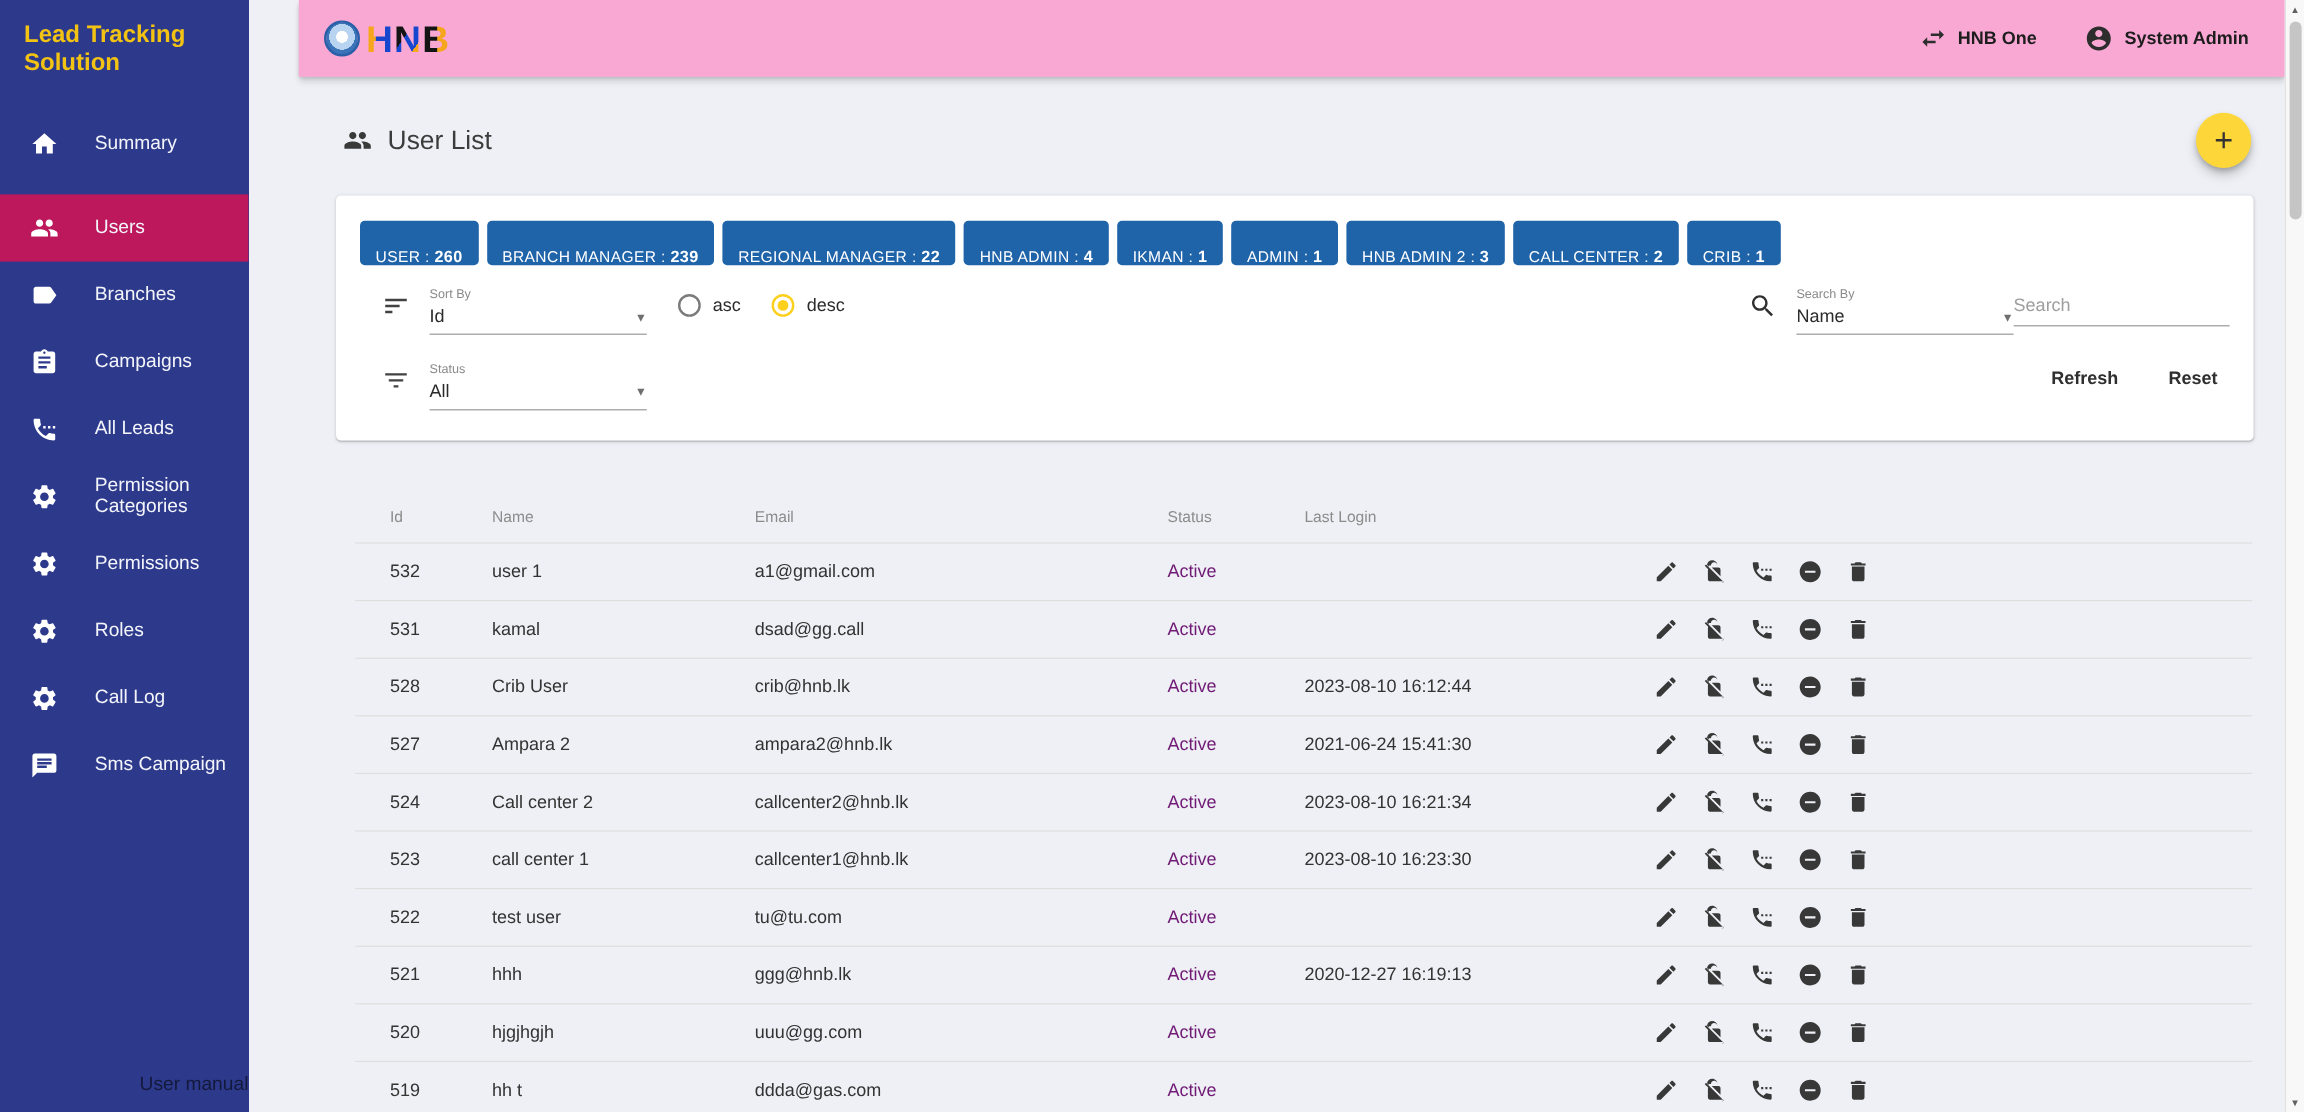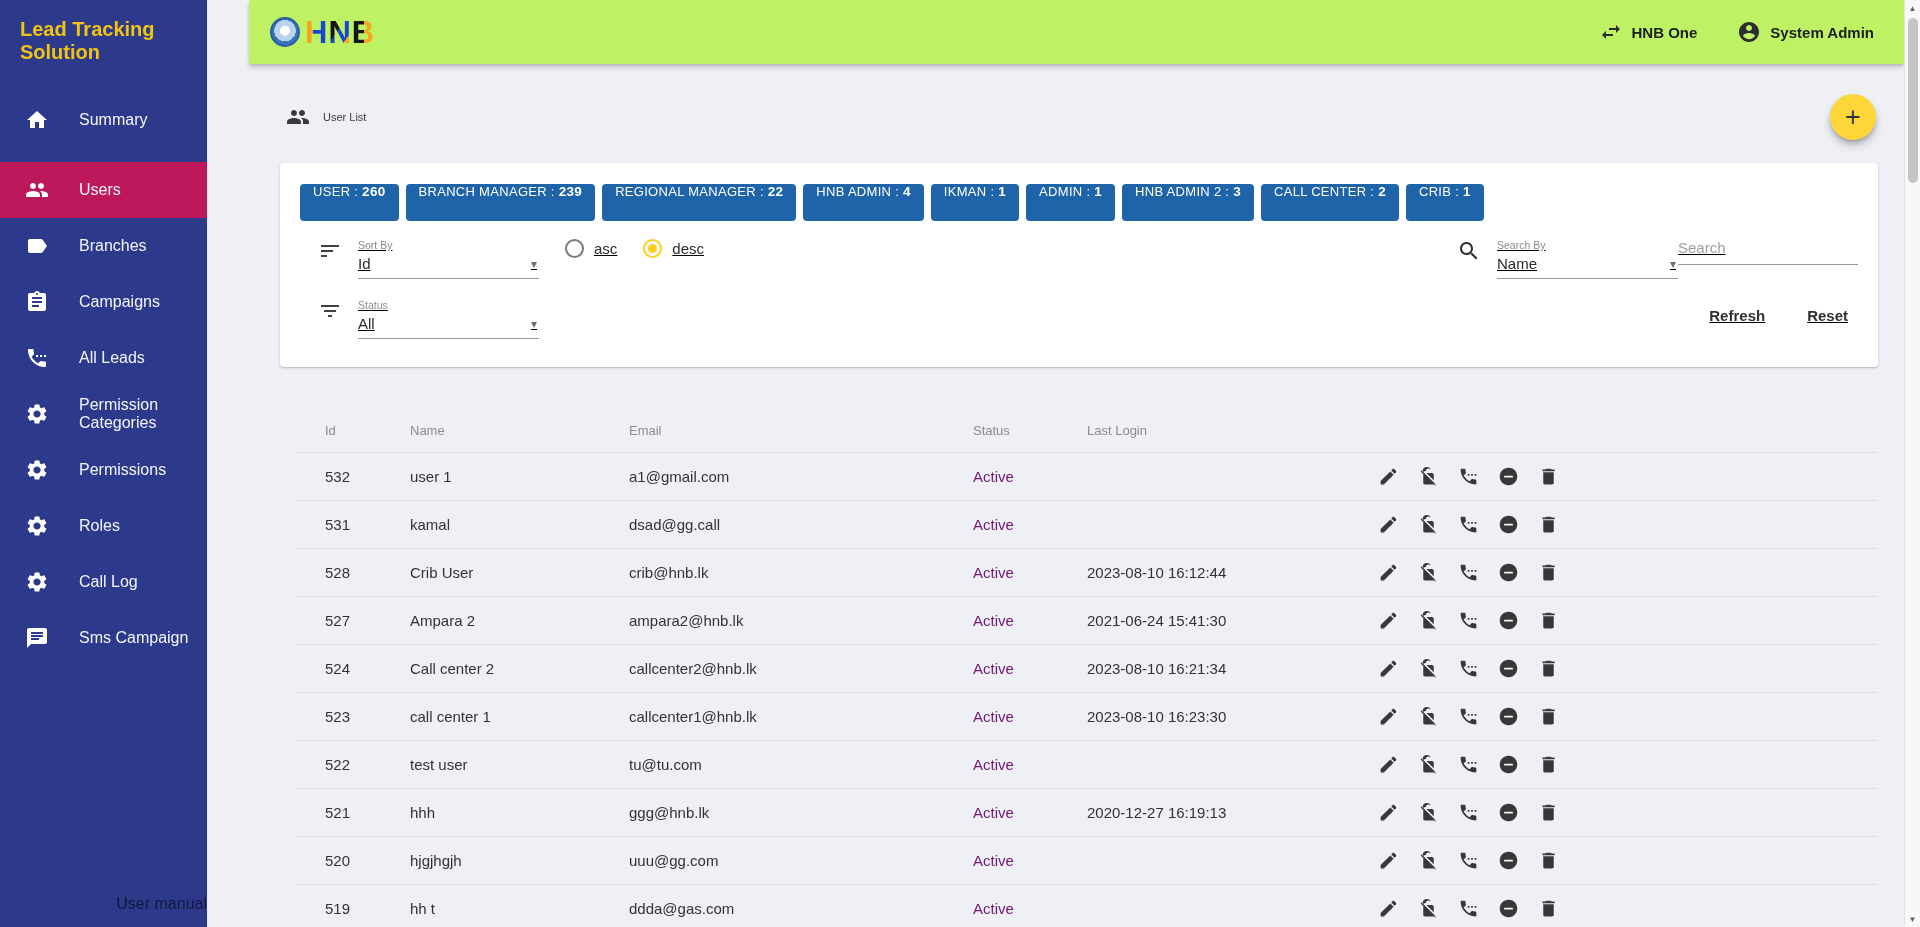"HNB" .topbar { background: #bef264 -> #f9a8d4 }
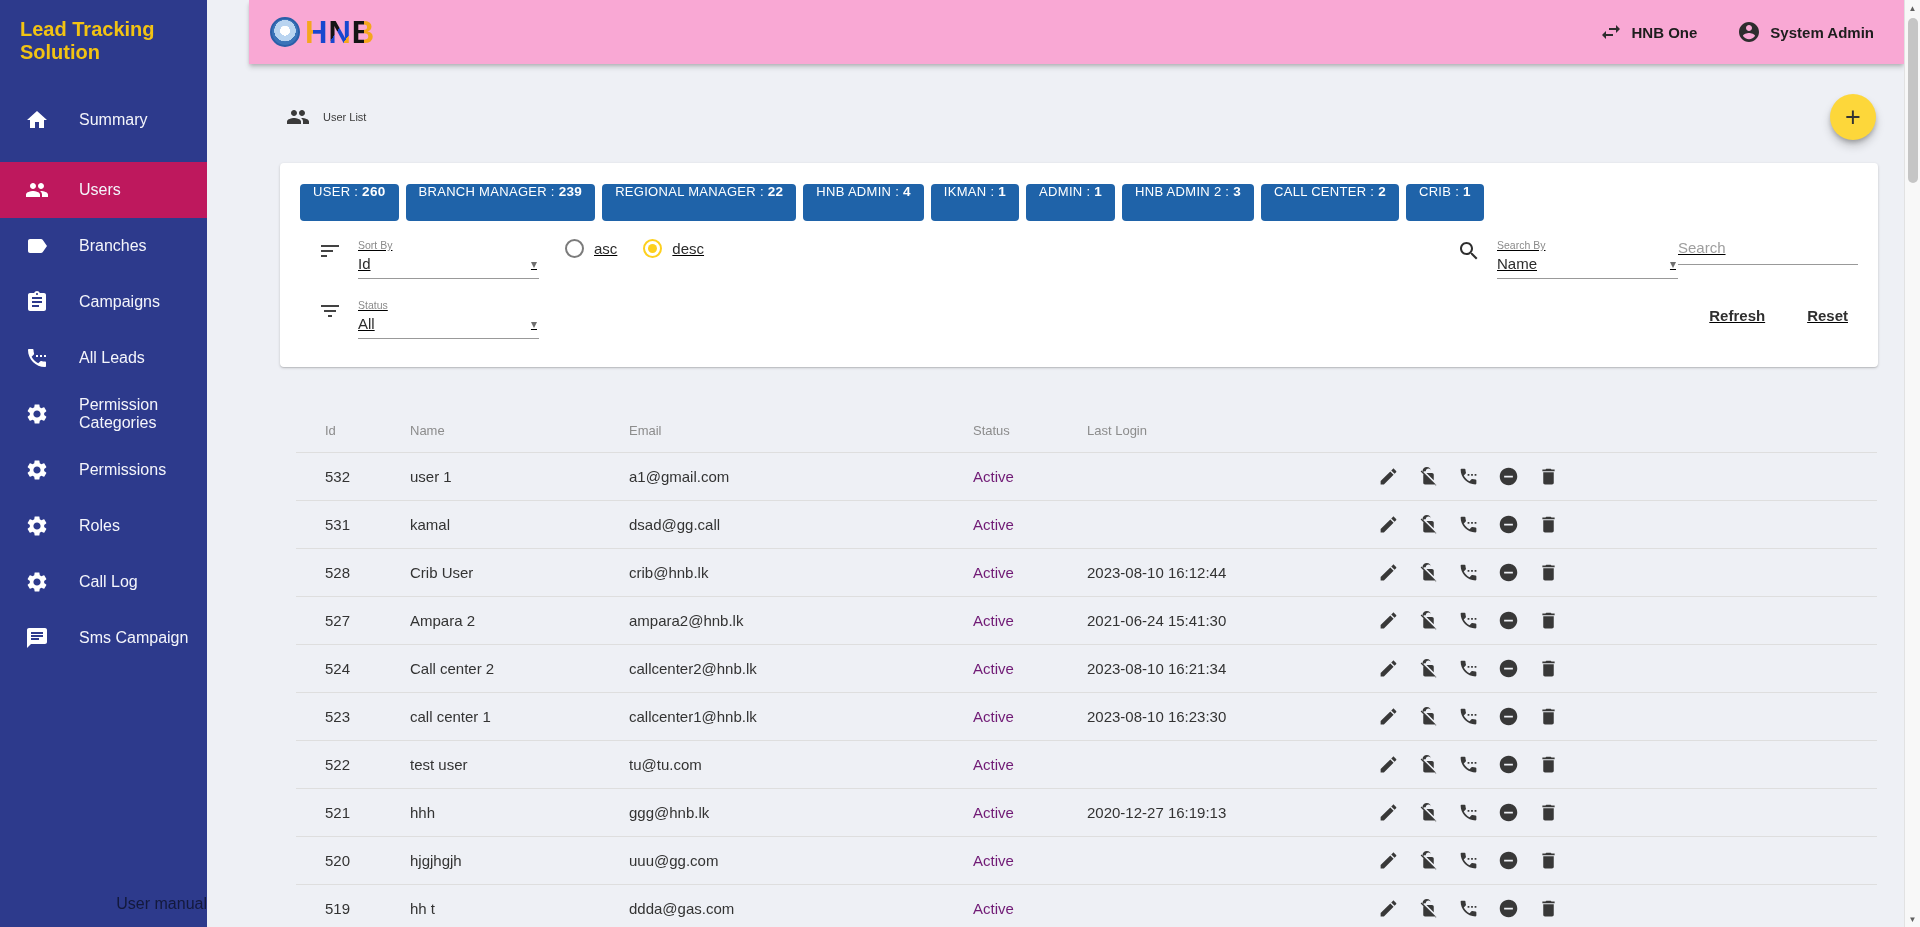"User List" .page-title { font-size: 11px -> 22px }
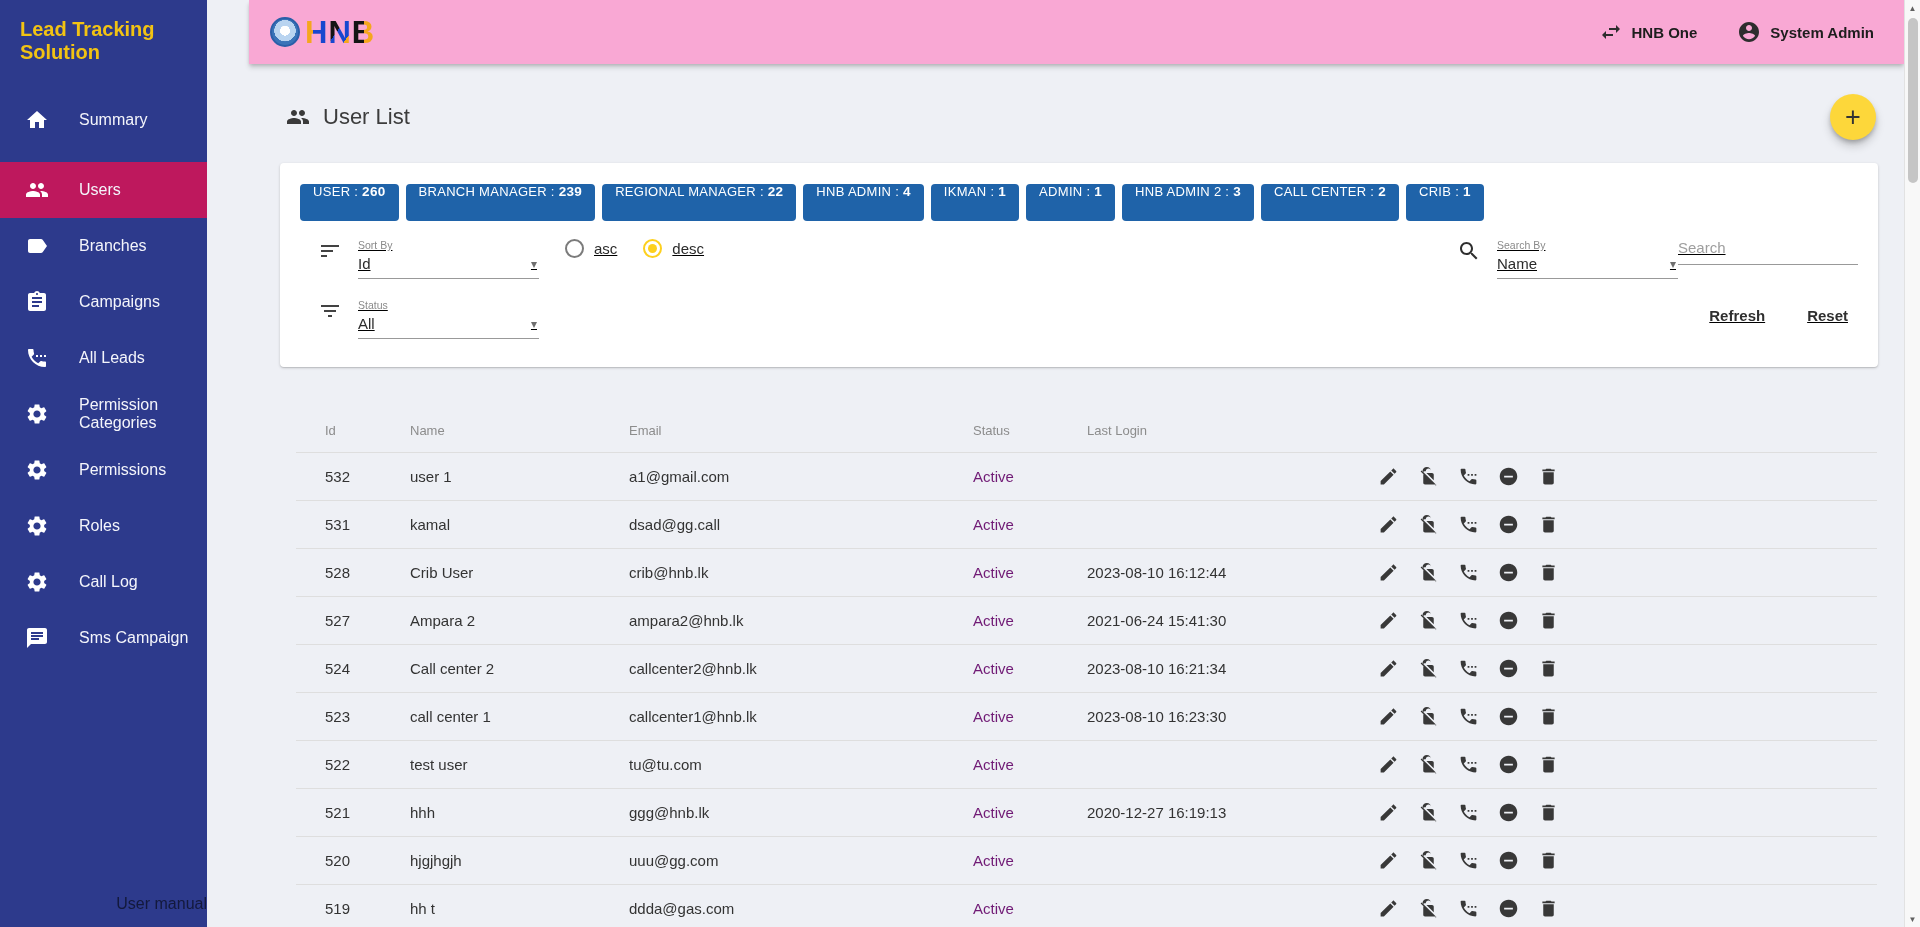"USER" .chip { align-items: flex-start -> flex-end }
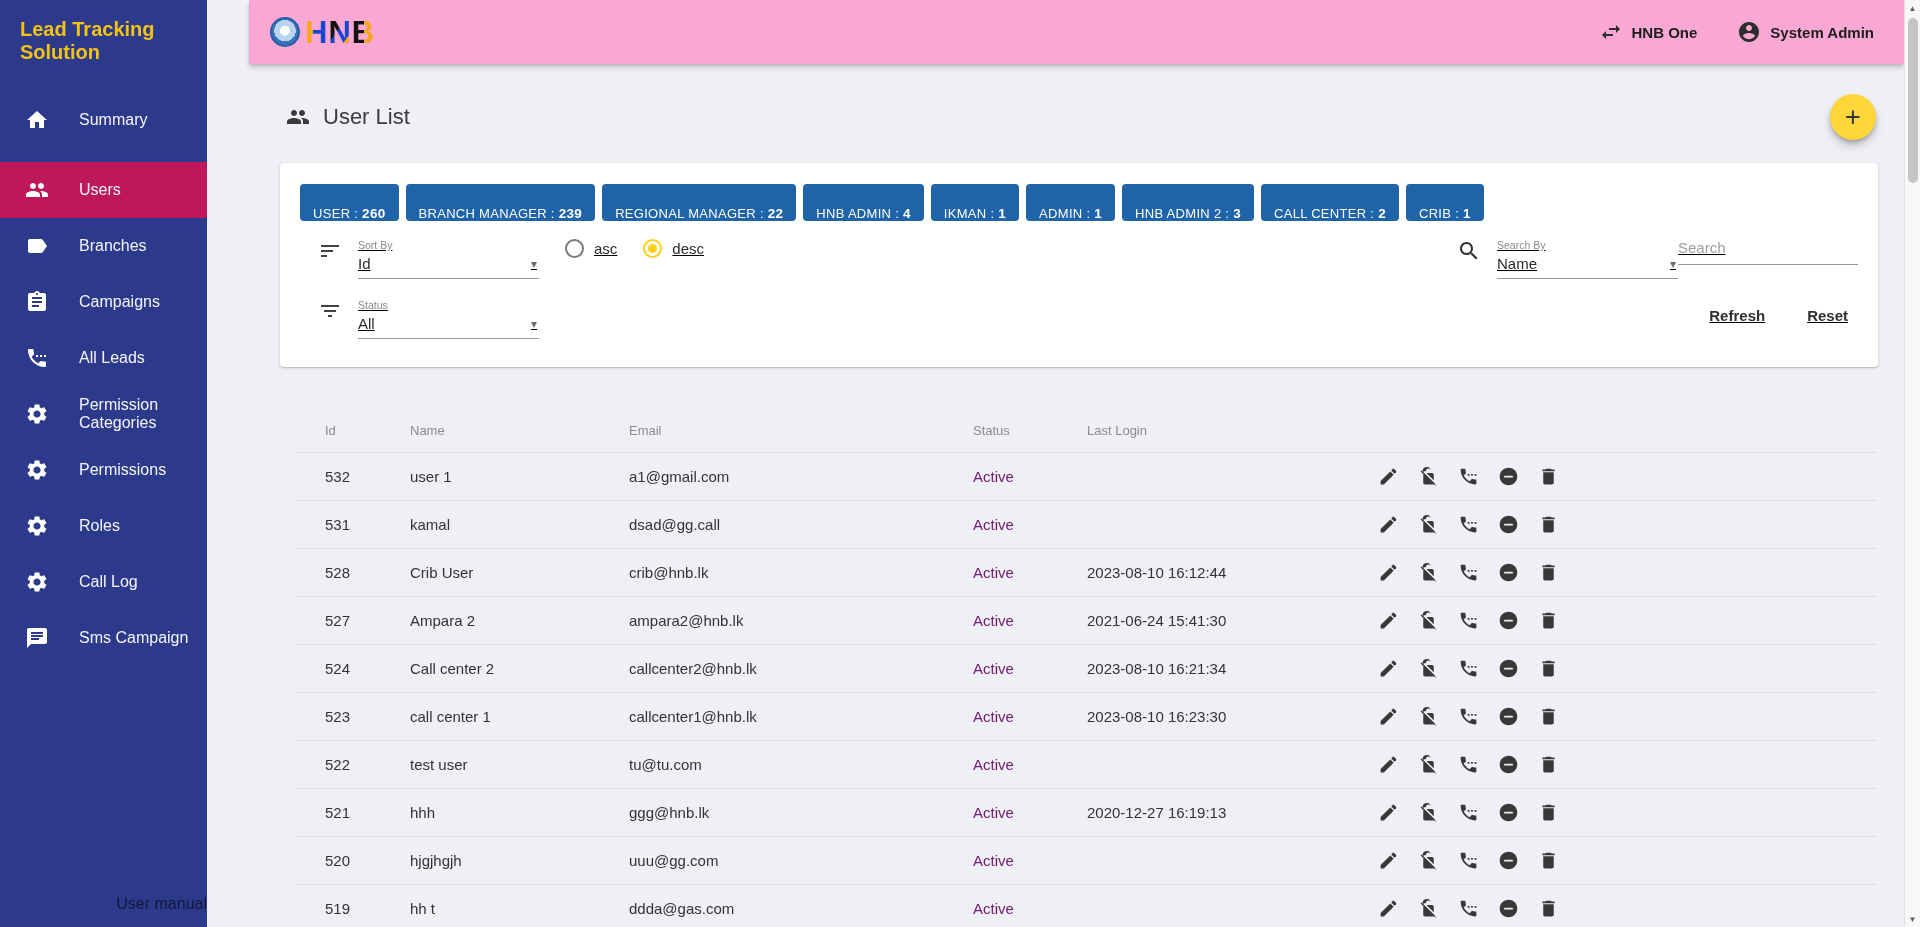"Sort By" .frow { align-items: flex-start -> center; text-decoration: underline -> none }
